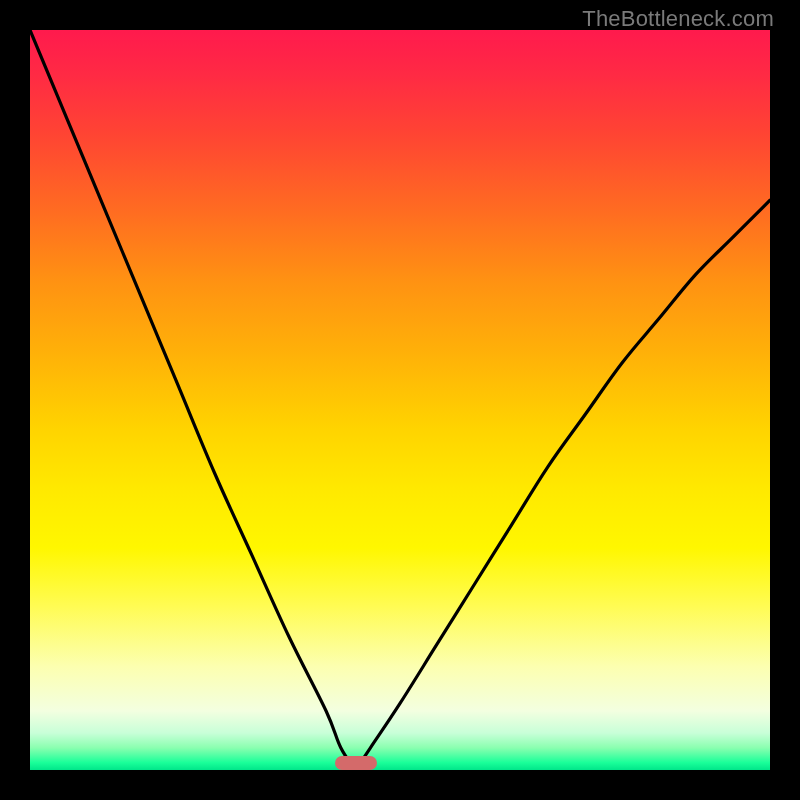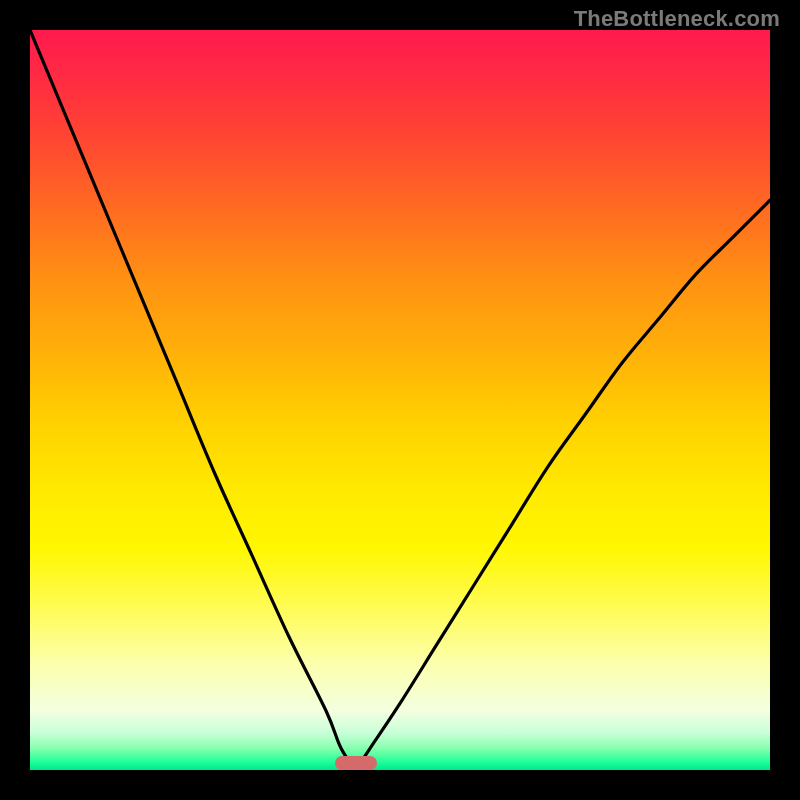"TheBottleneck.com" .watermark { font-weight: 700 -> 400; right: 20px -> 26px }
